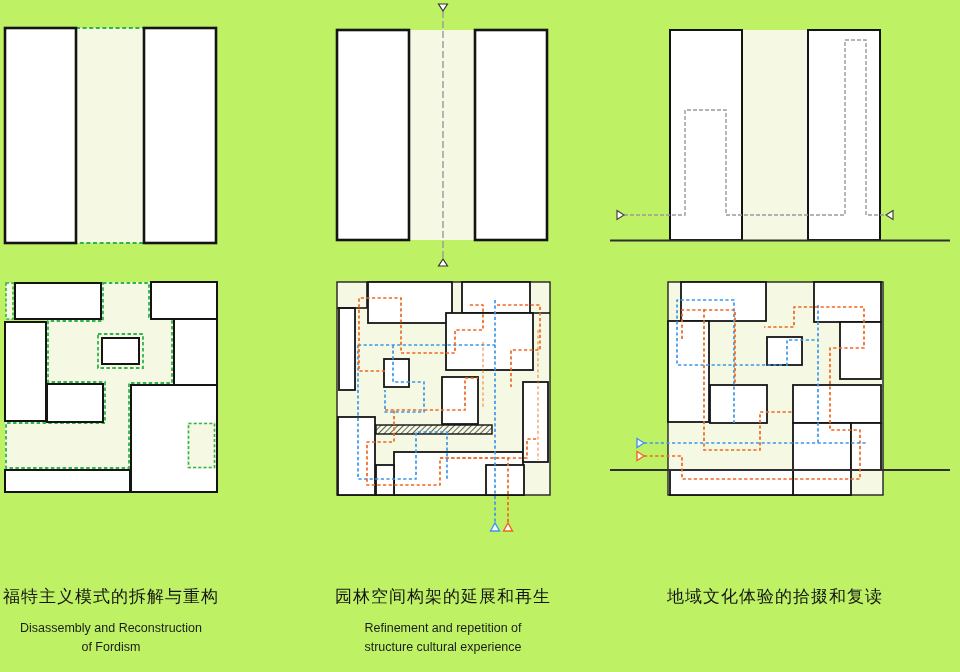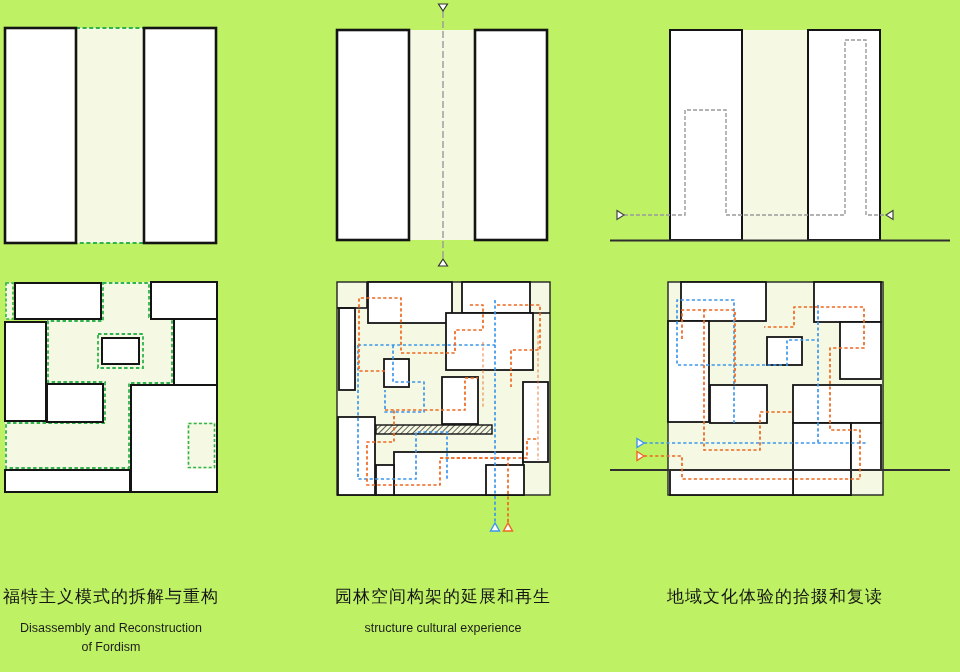"Refinement and repetition of" div { html: none -> <div>Refinement and repetition of</div> }
